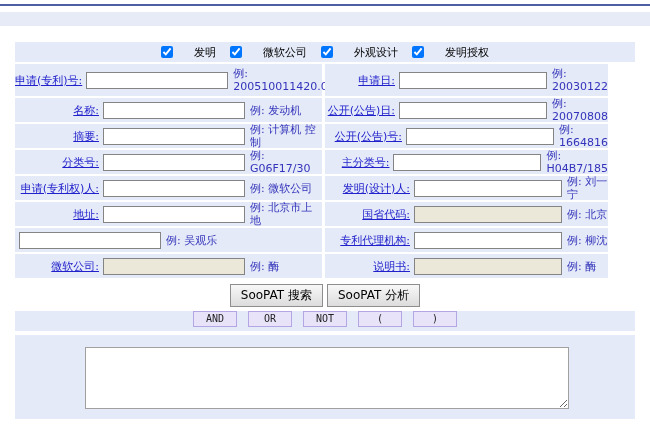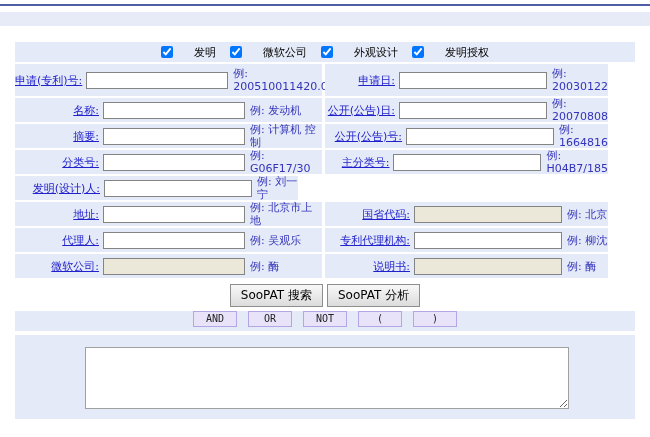"申请(专利权)人:" div.half { html: none -> <div> <span><a>申请(专利权)人:</a></span> <input> <span><span>例:</span> <span>微软公司</span></span> </div> }
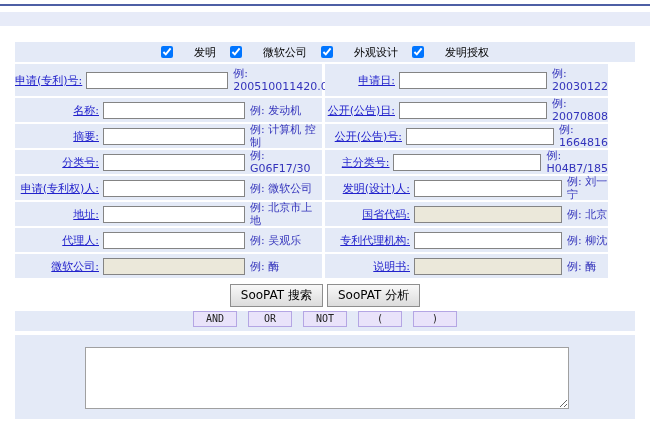"代理人:" span.flabel { html: <span><a>代理人:</a></span> -> none }
